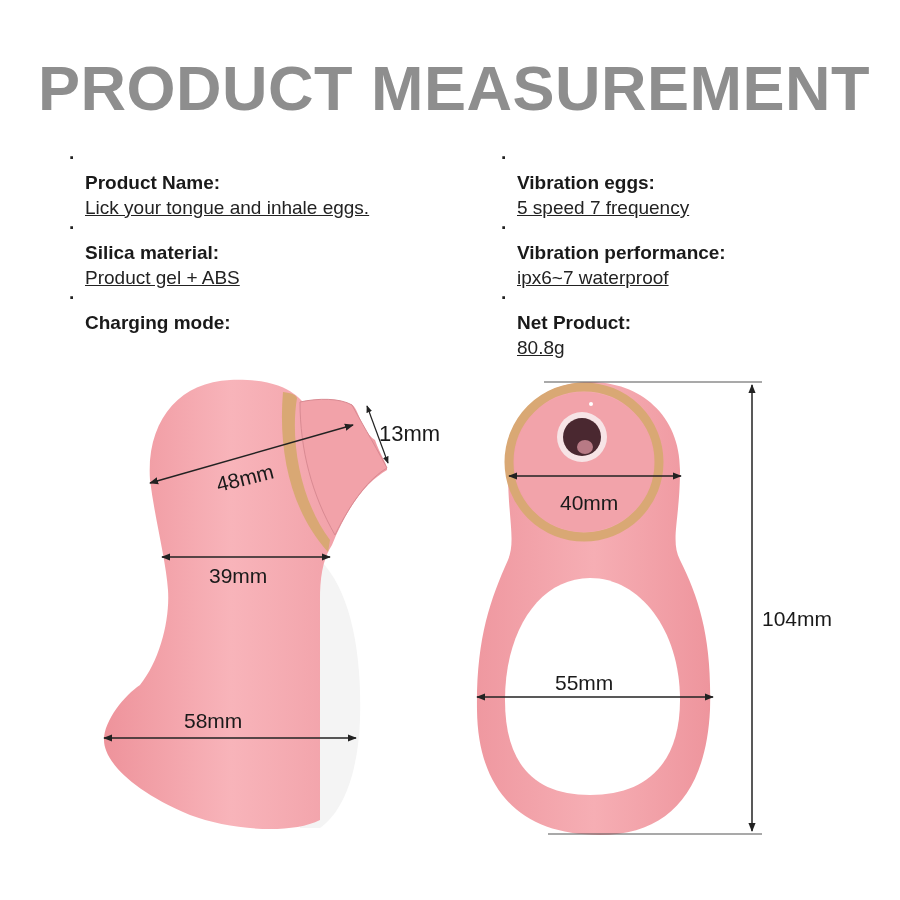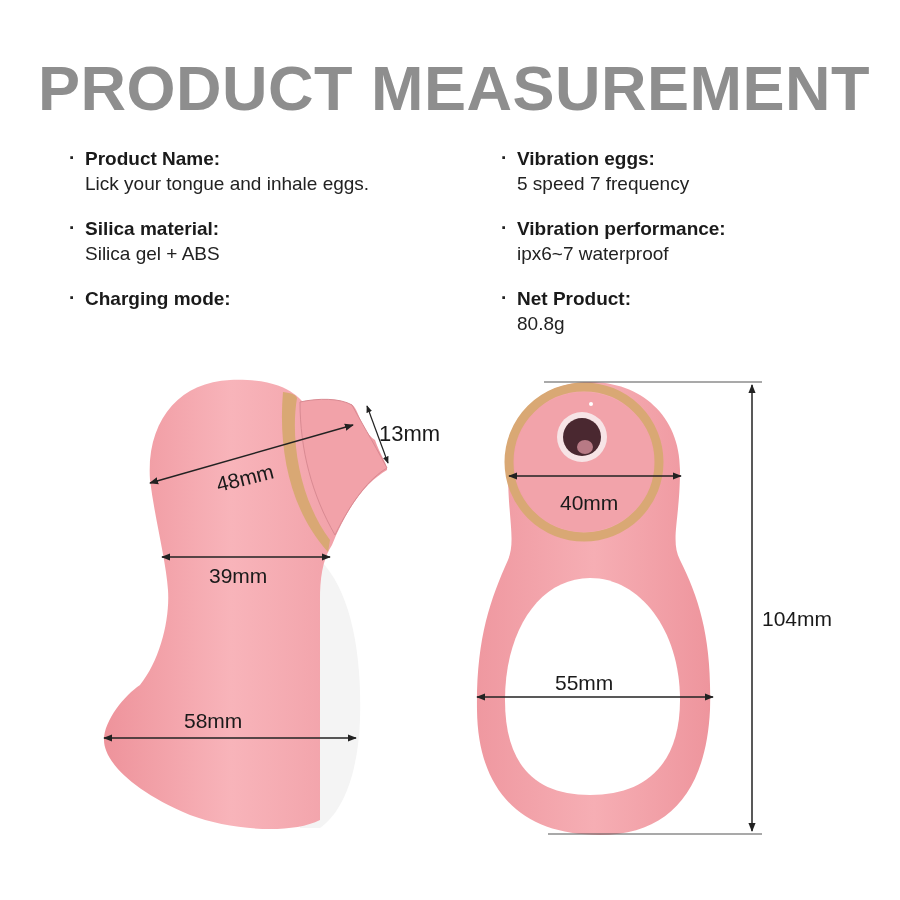"Product Name:" .spec .label { margin-top: none -> 24px }
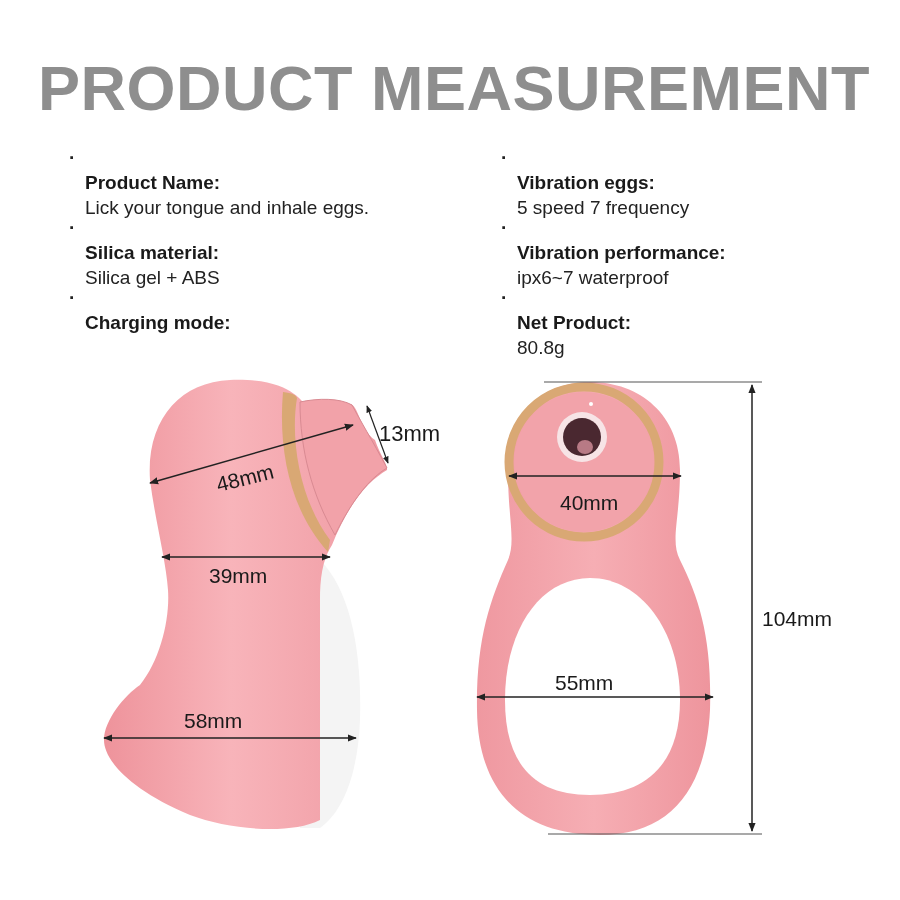"Lick your tongue and inhale" .spec .value { text-decoration: none -> underline }
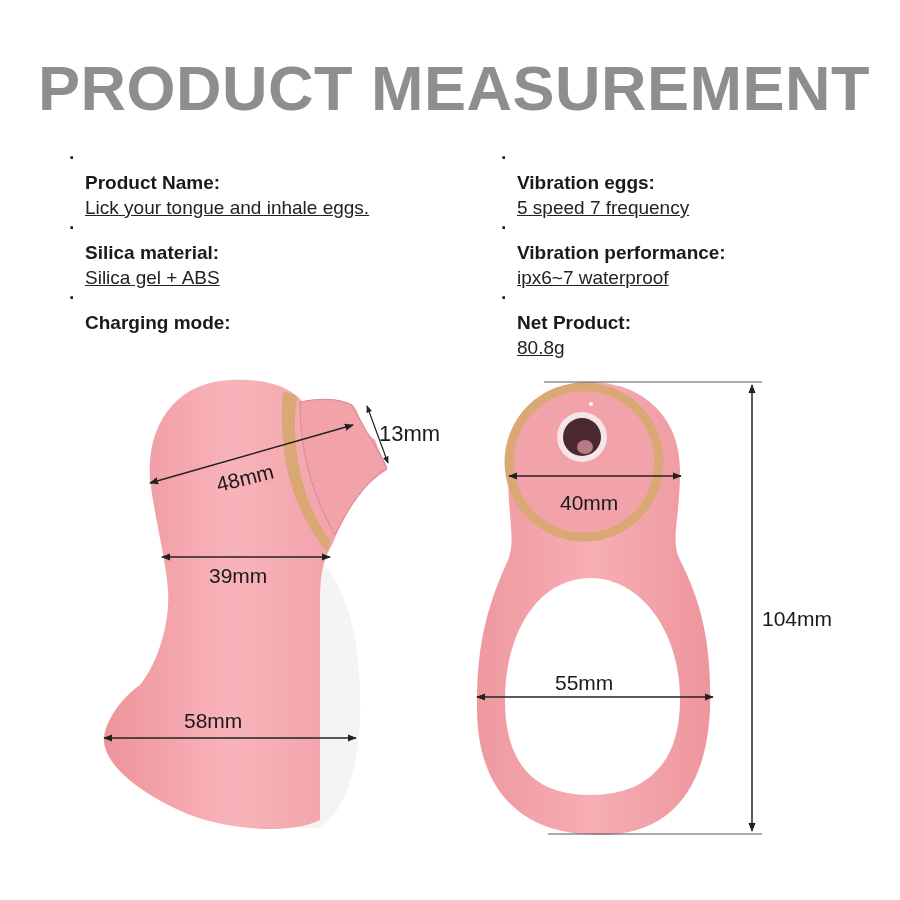"Silica gel + ABS" div.value { text: Silica -> Product }
